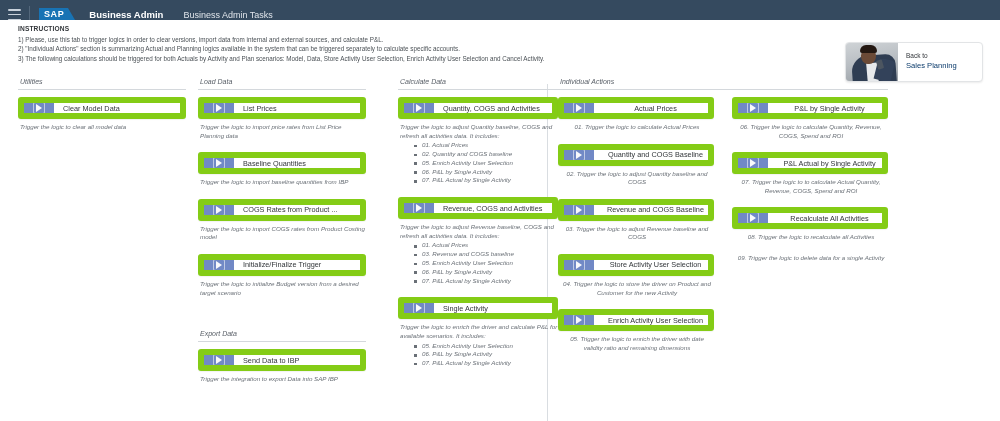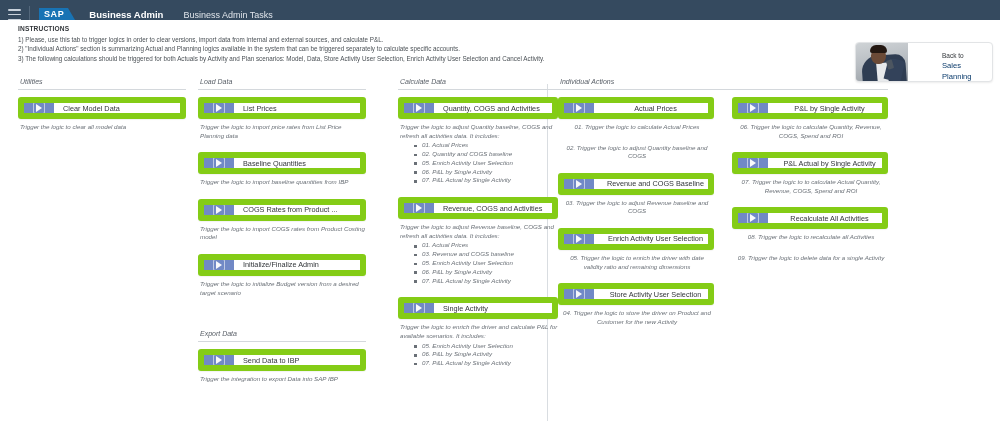"Sales Planning" .back-card { gap: 26px -> none; right: 7px -> 17px }
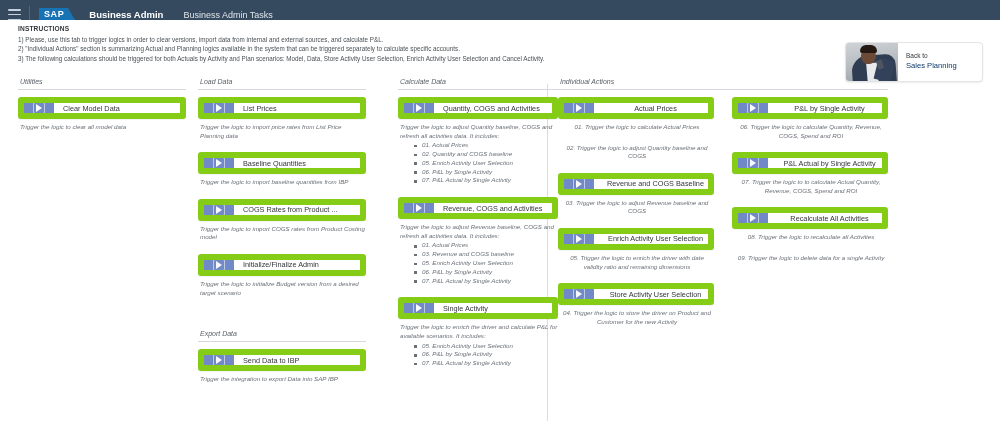"Quantity and COGS Baseline" div.action-btn { html: none -> <div> <div> <div> <div></div> </div> </div> <div>Quantity and COGS Baseline</div> </div> }
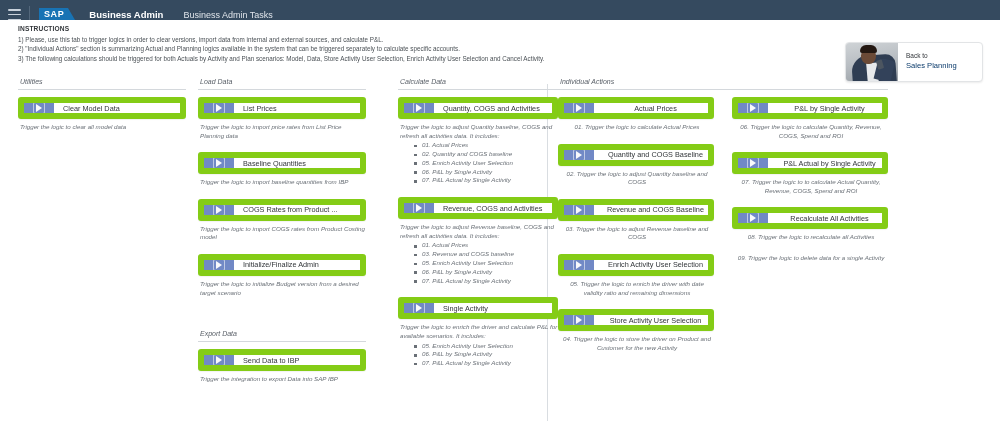"Initialize/Finalize Admin" div.btn-label { text: Admin -> Trigger }
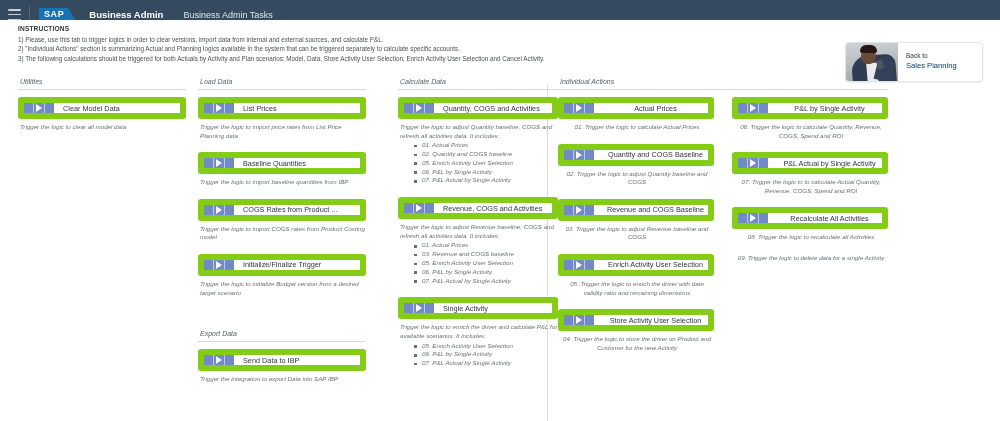"Enrich Activity User Selection" div.btn-block { order: before "Store Activity User Selection" -> after "Store Activity User Selection" }
